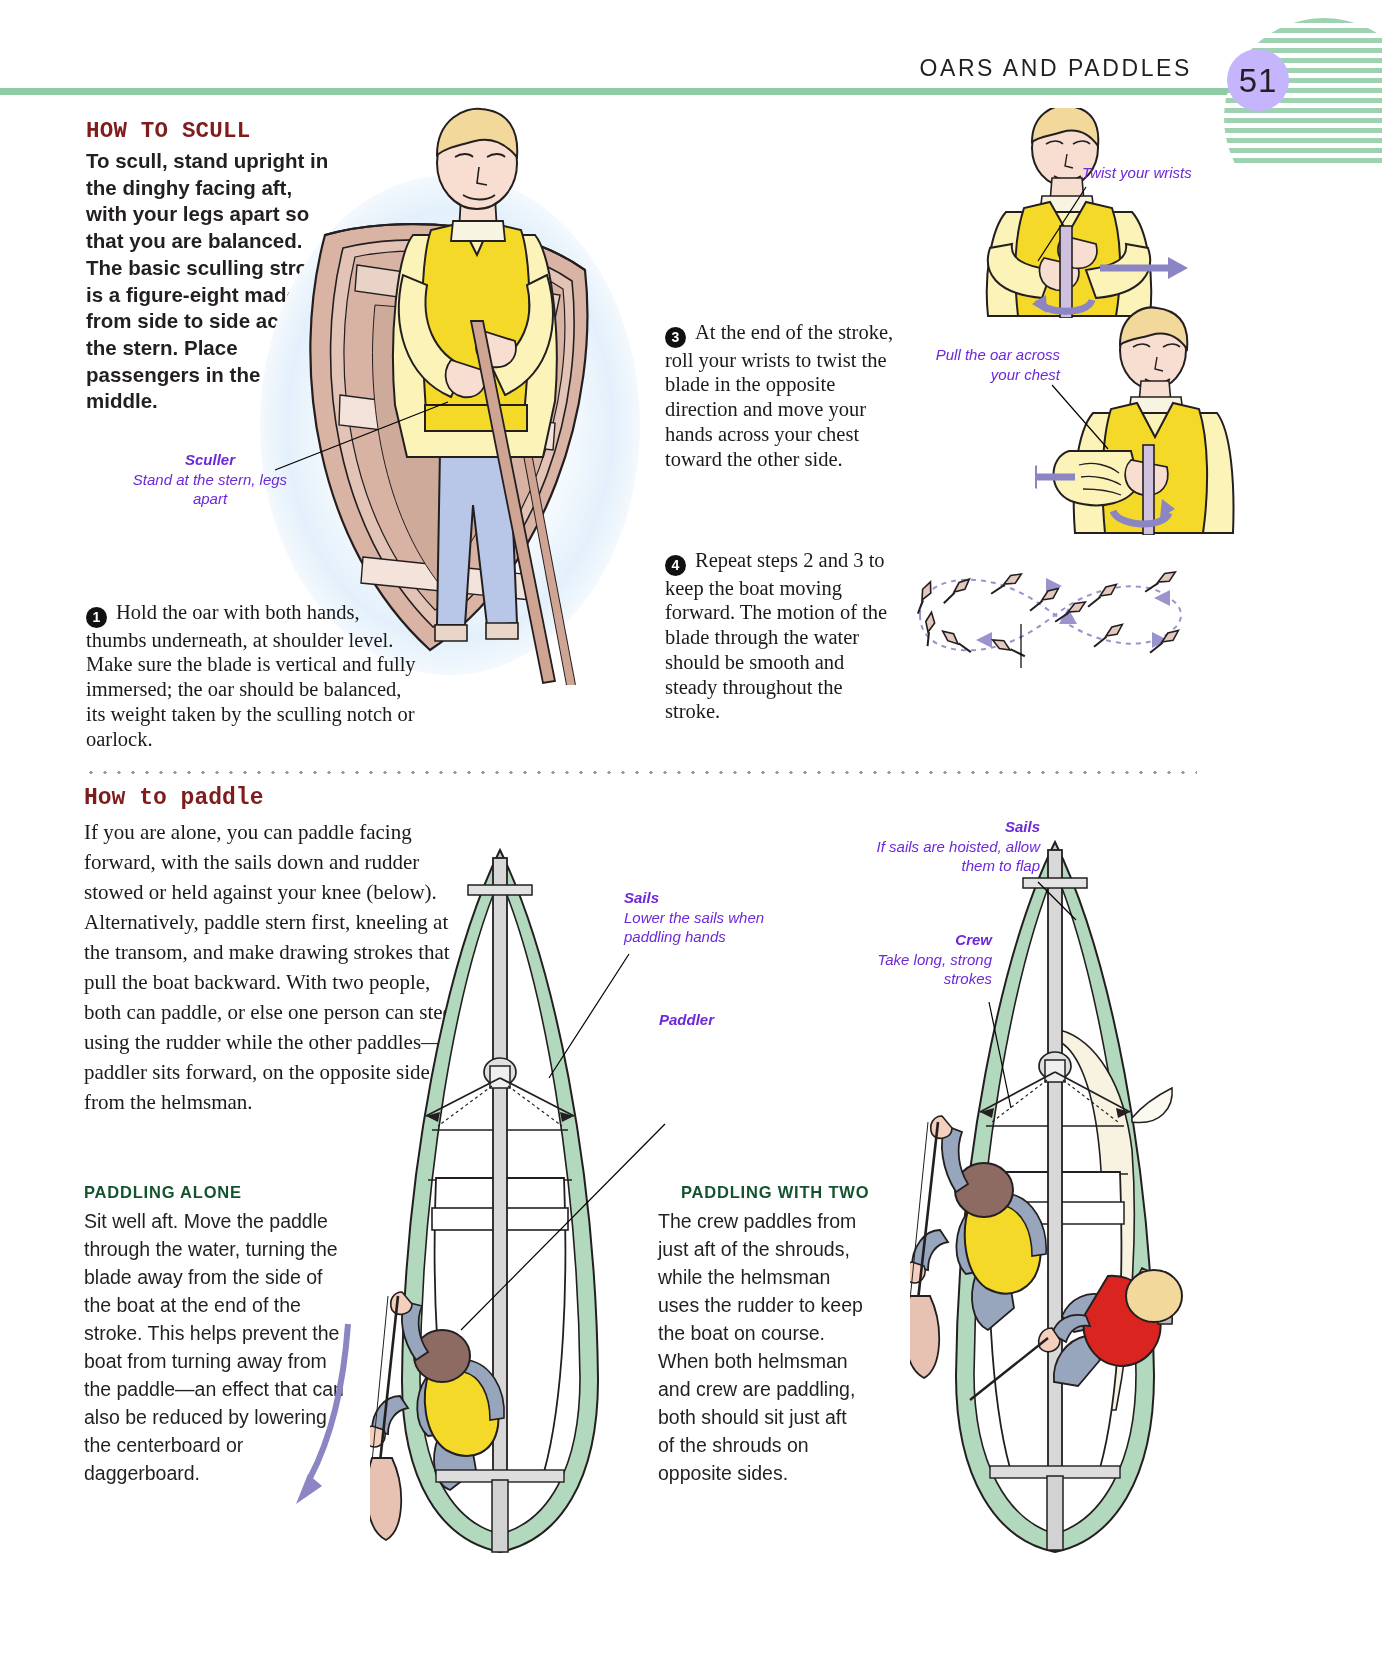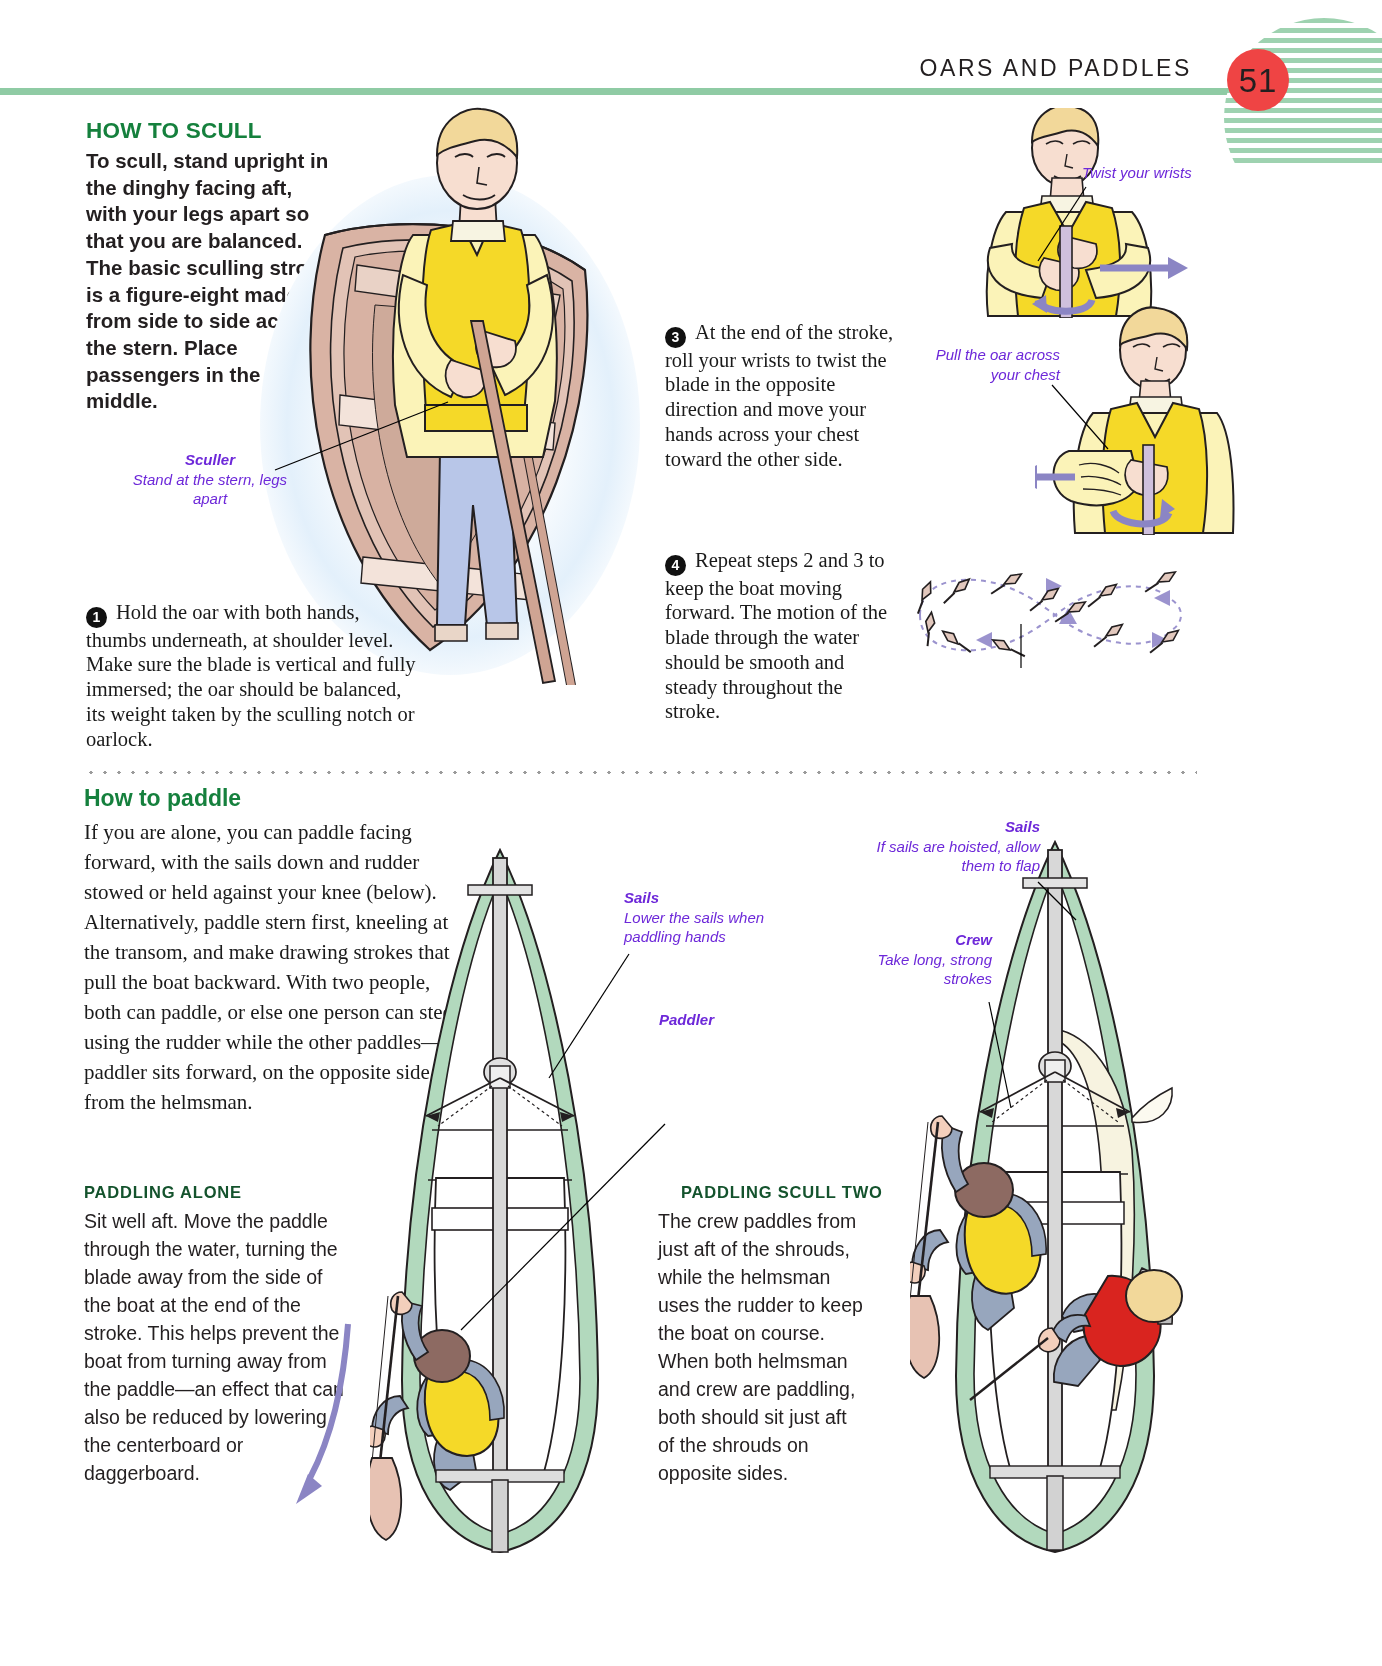"51" .page-num-circle { background: #ef4444 -> #c4b5fd }
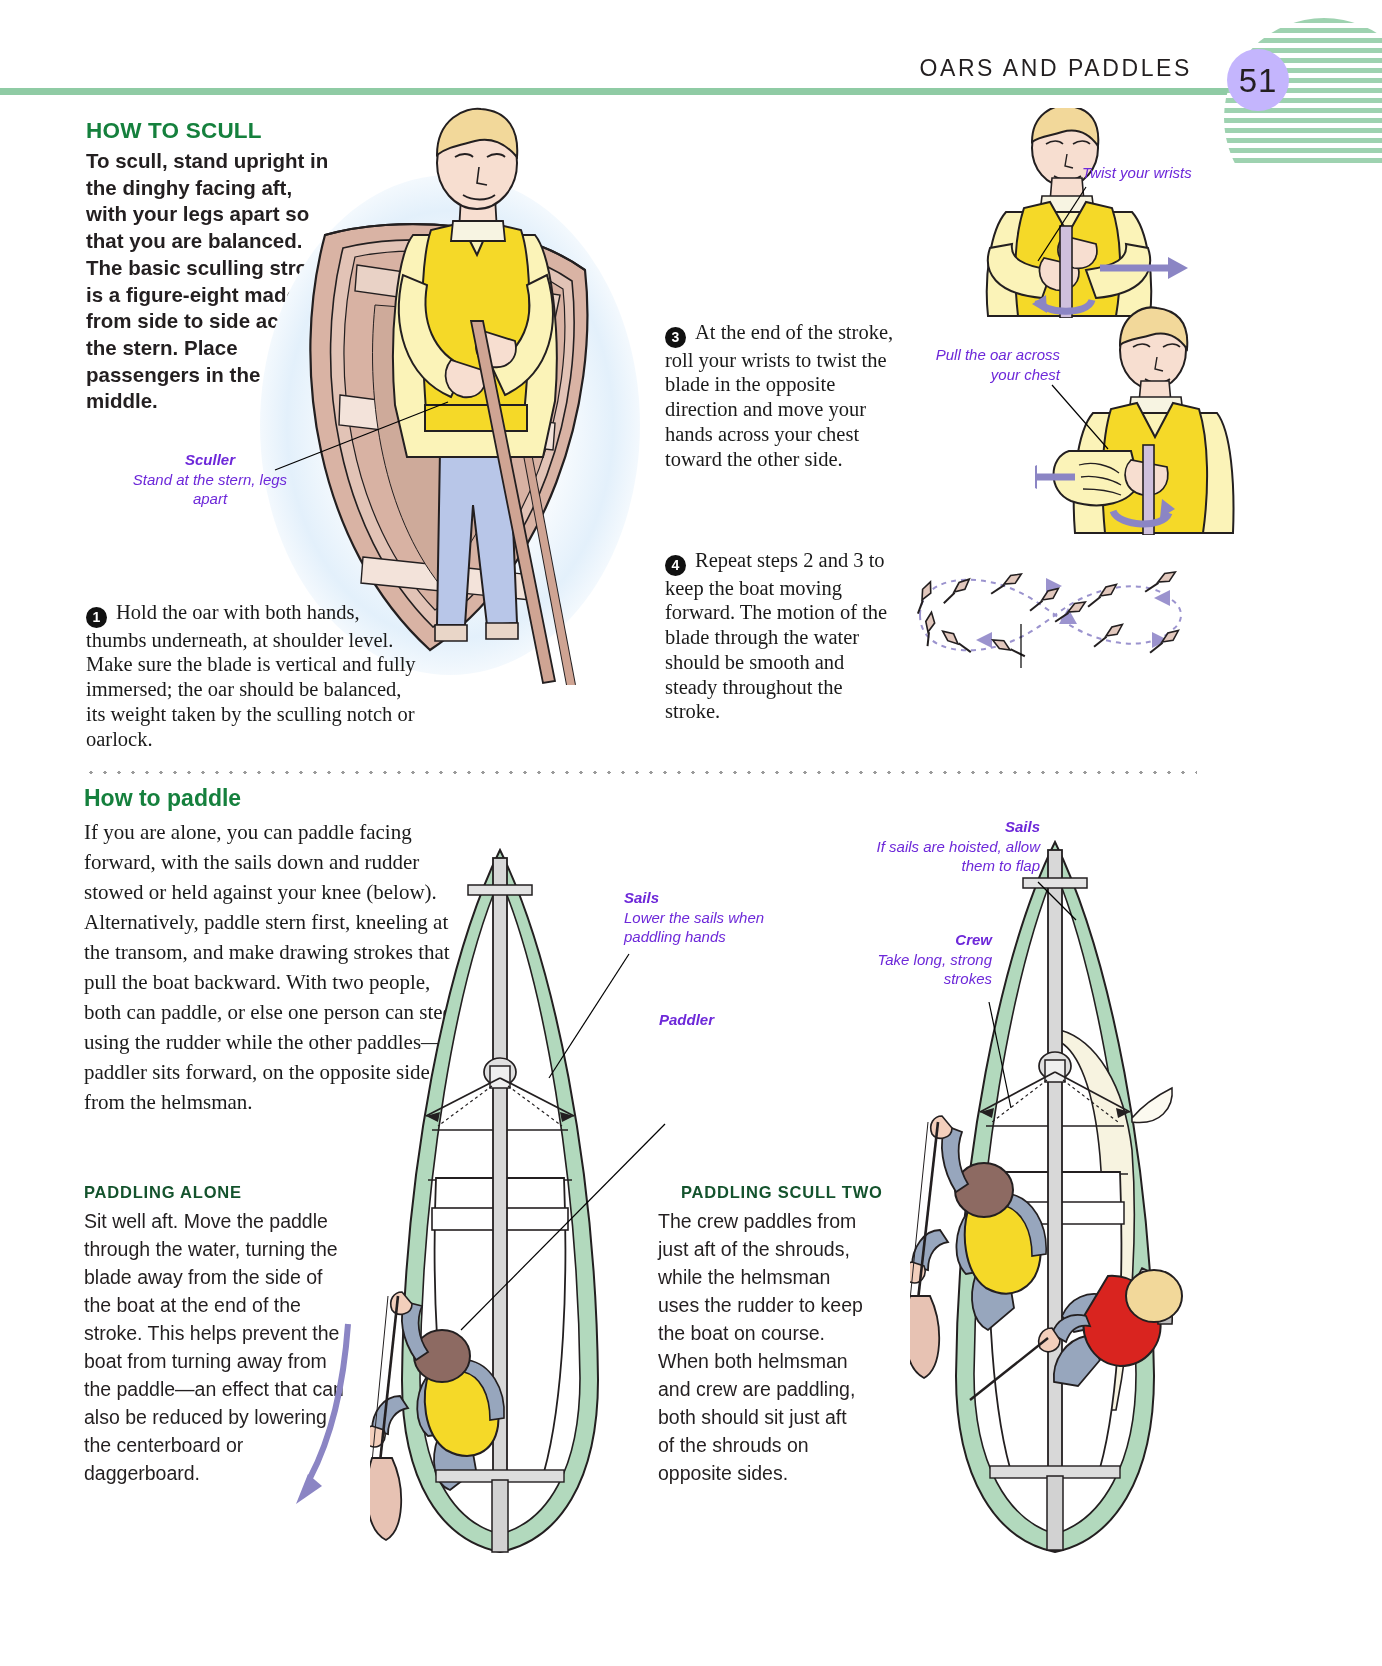"HOW TO SCULL" .h-bold-sans { color: #15803d -> #7f1d1d; font-family: Liberation Sans, sans-serif -> Liberation Mono, monospace }
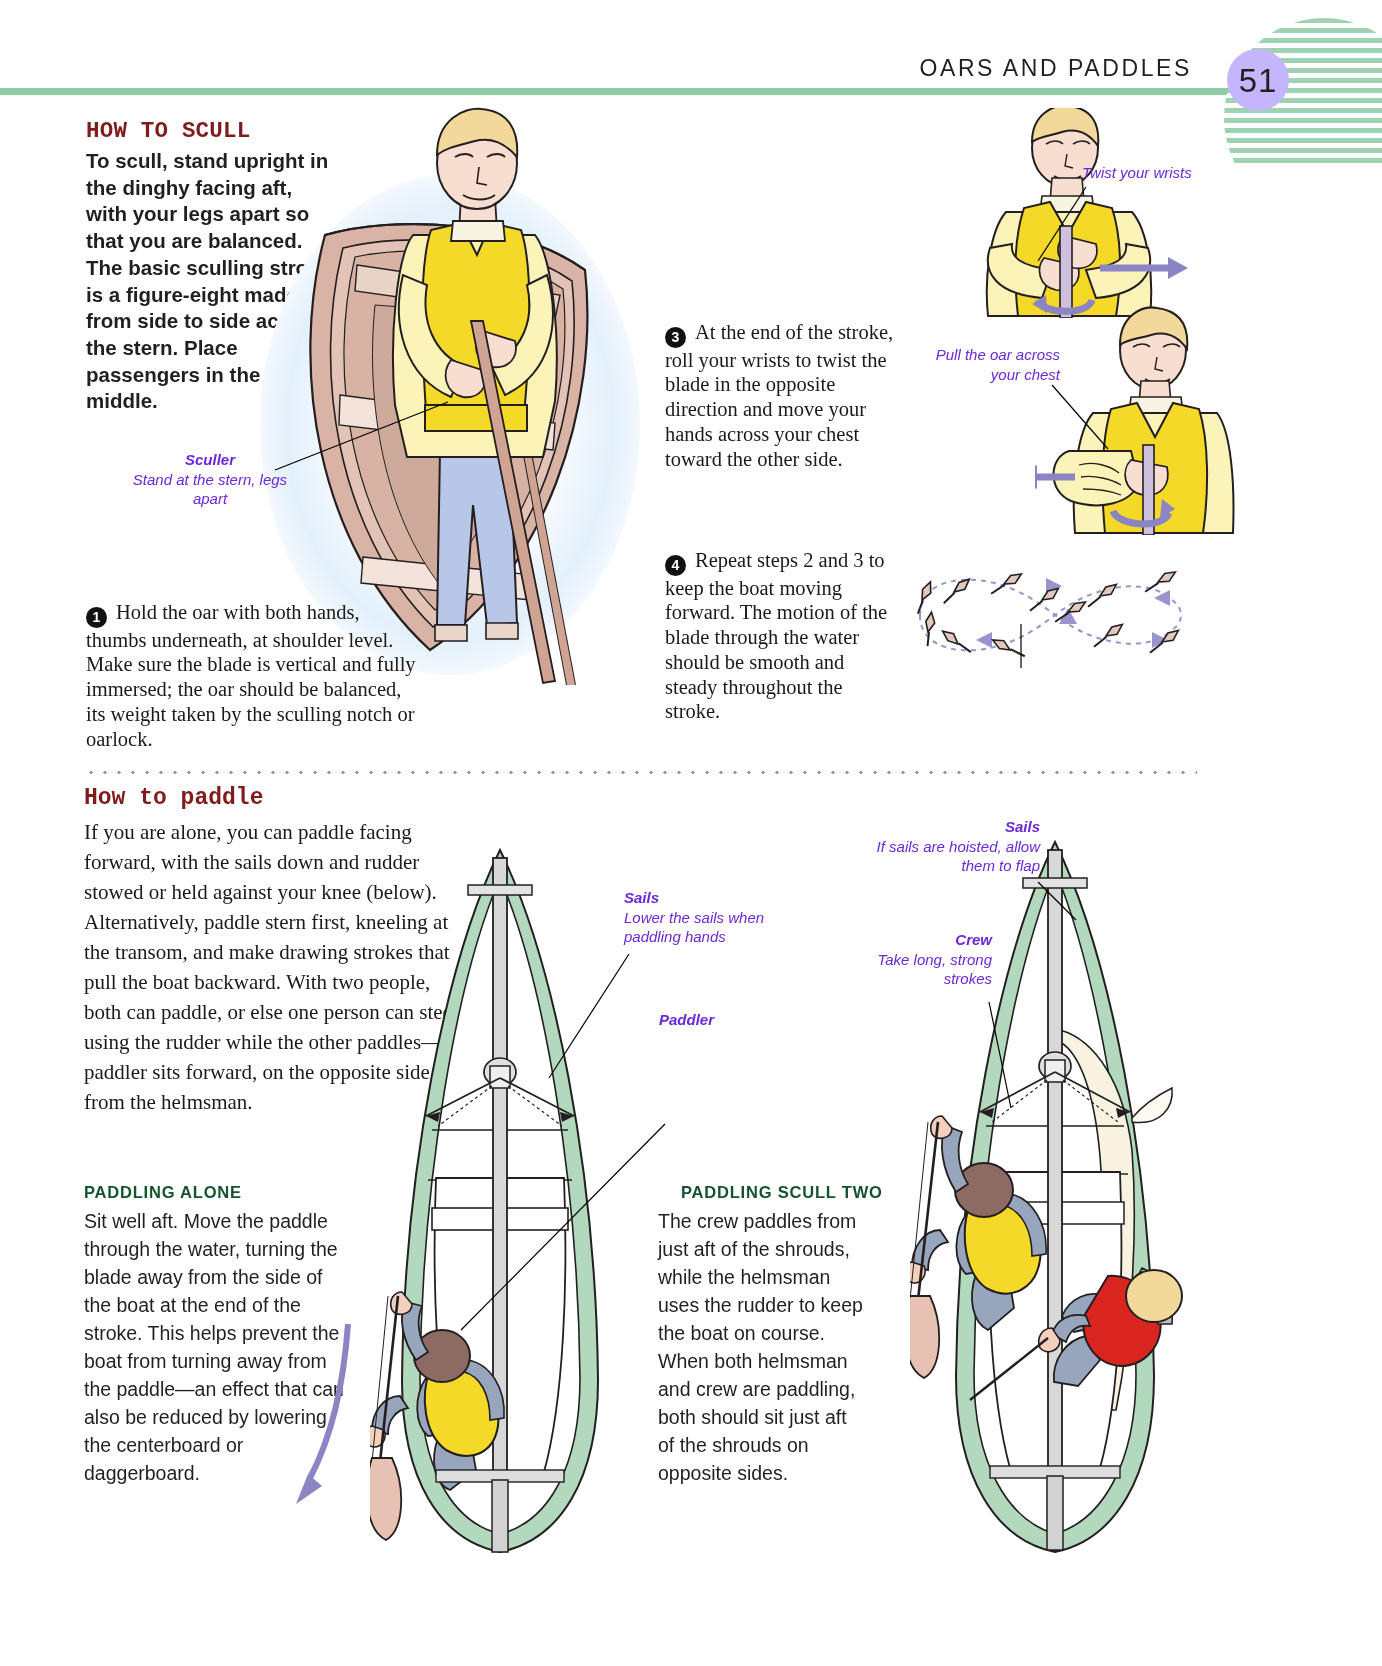"PADDLING SCULL TWO" div.sub-head { text: SCULL -> WITH }
